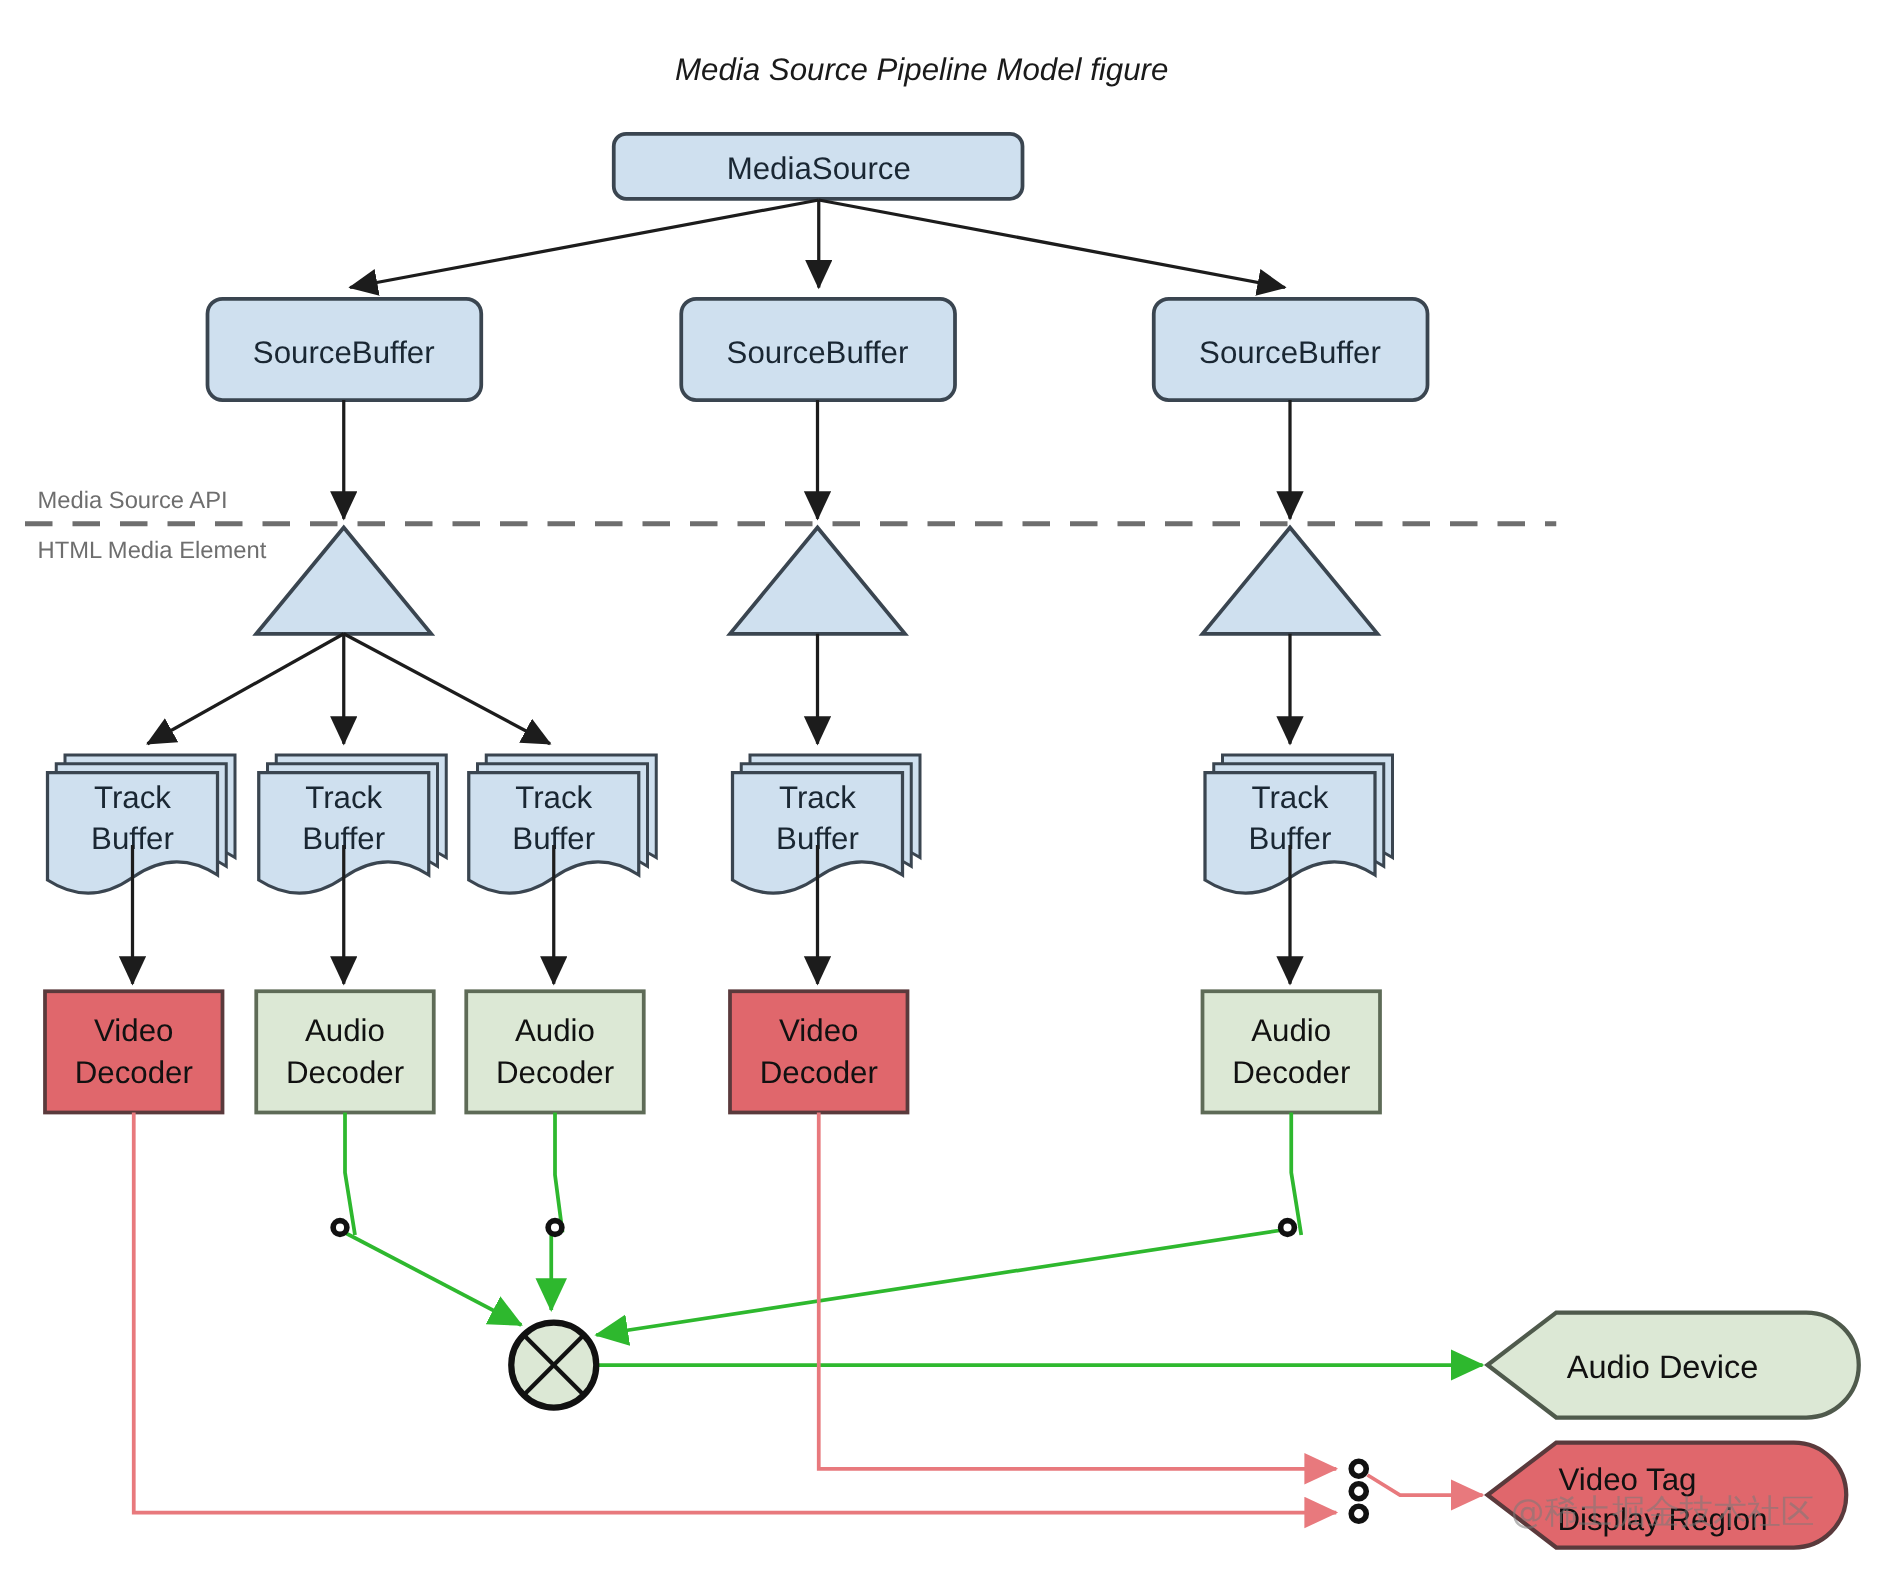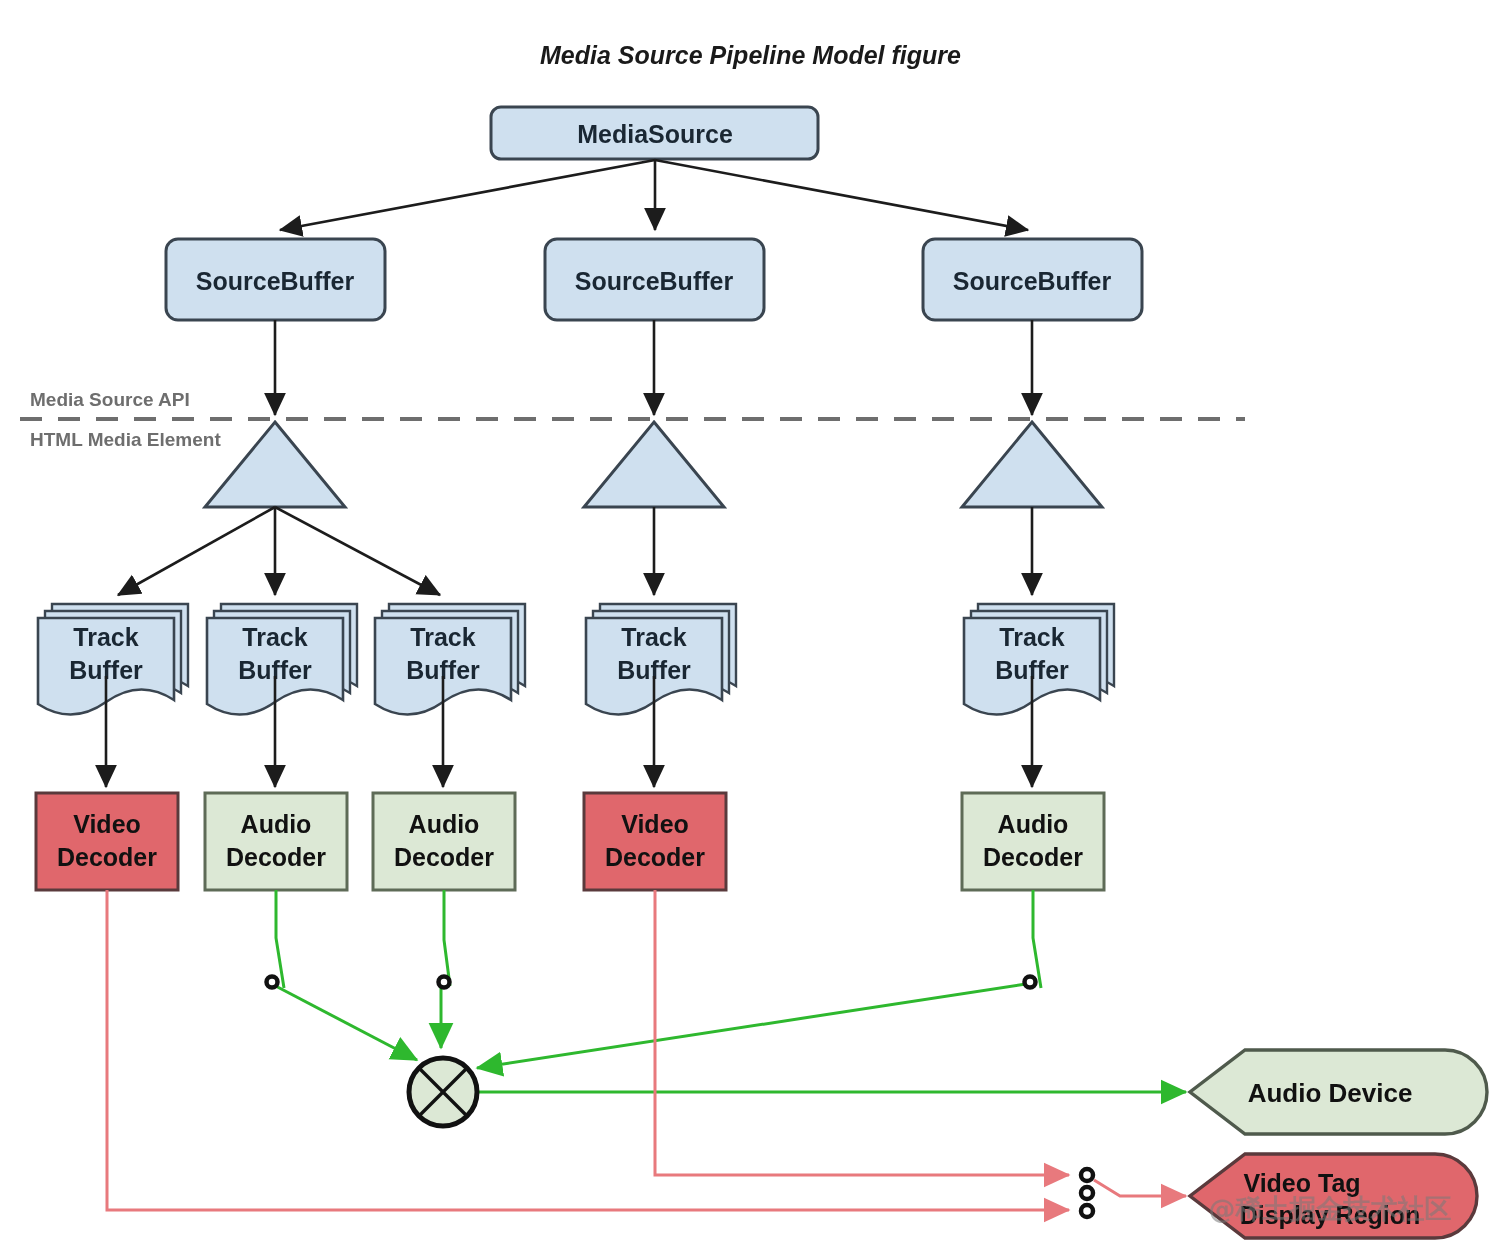"Media Source Pipeline Model figure" #stage { font-weight: bold -> none }
